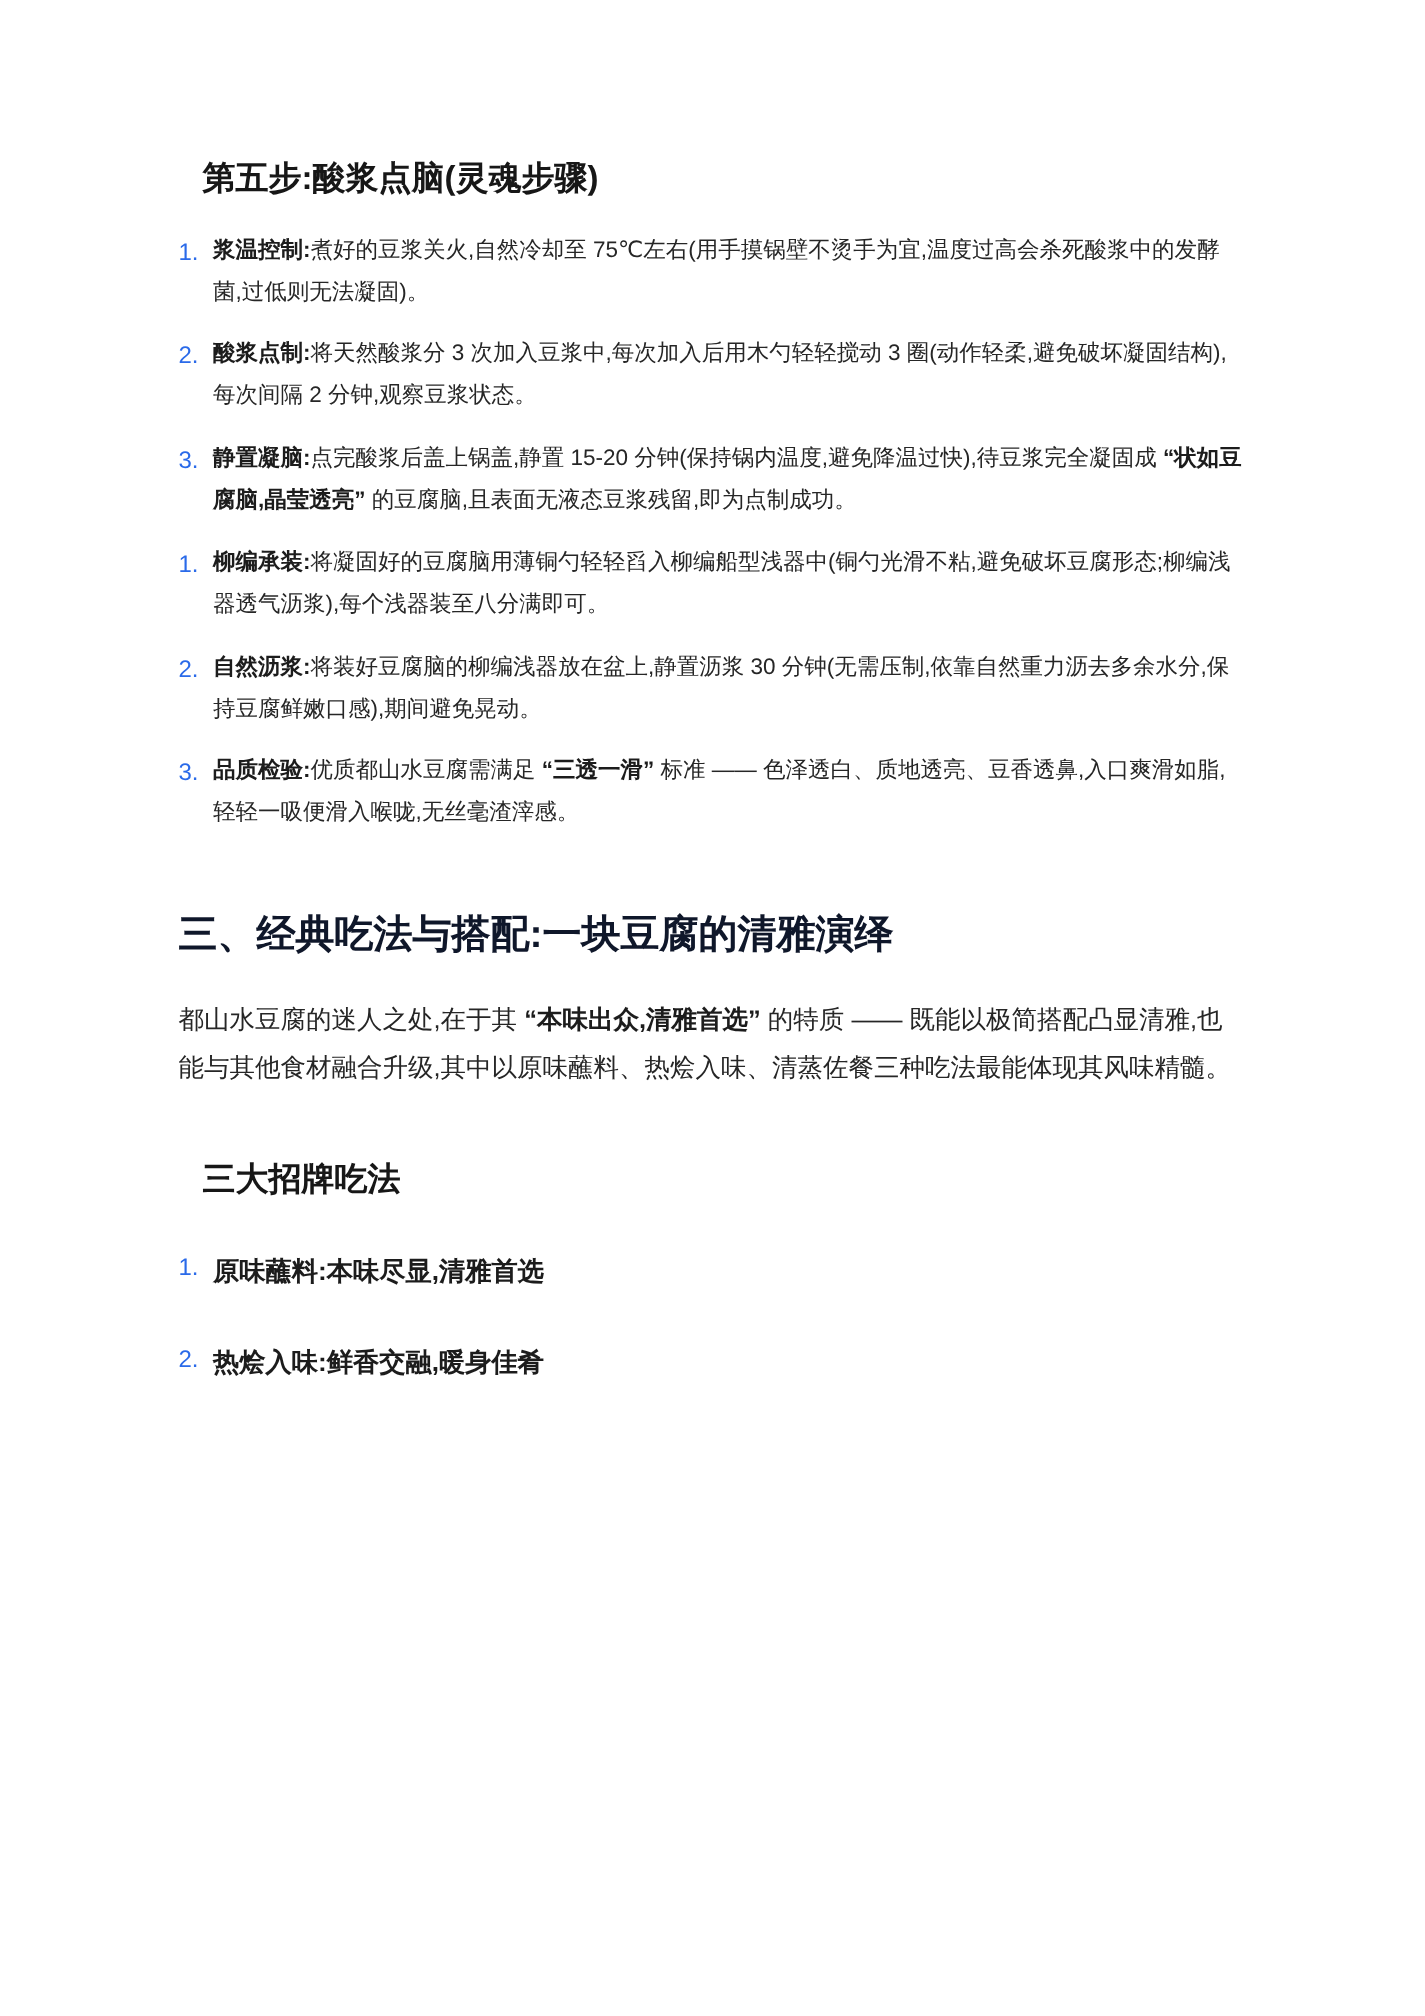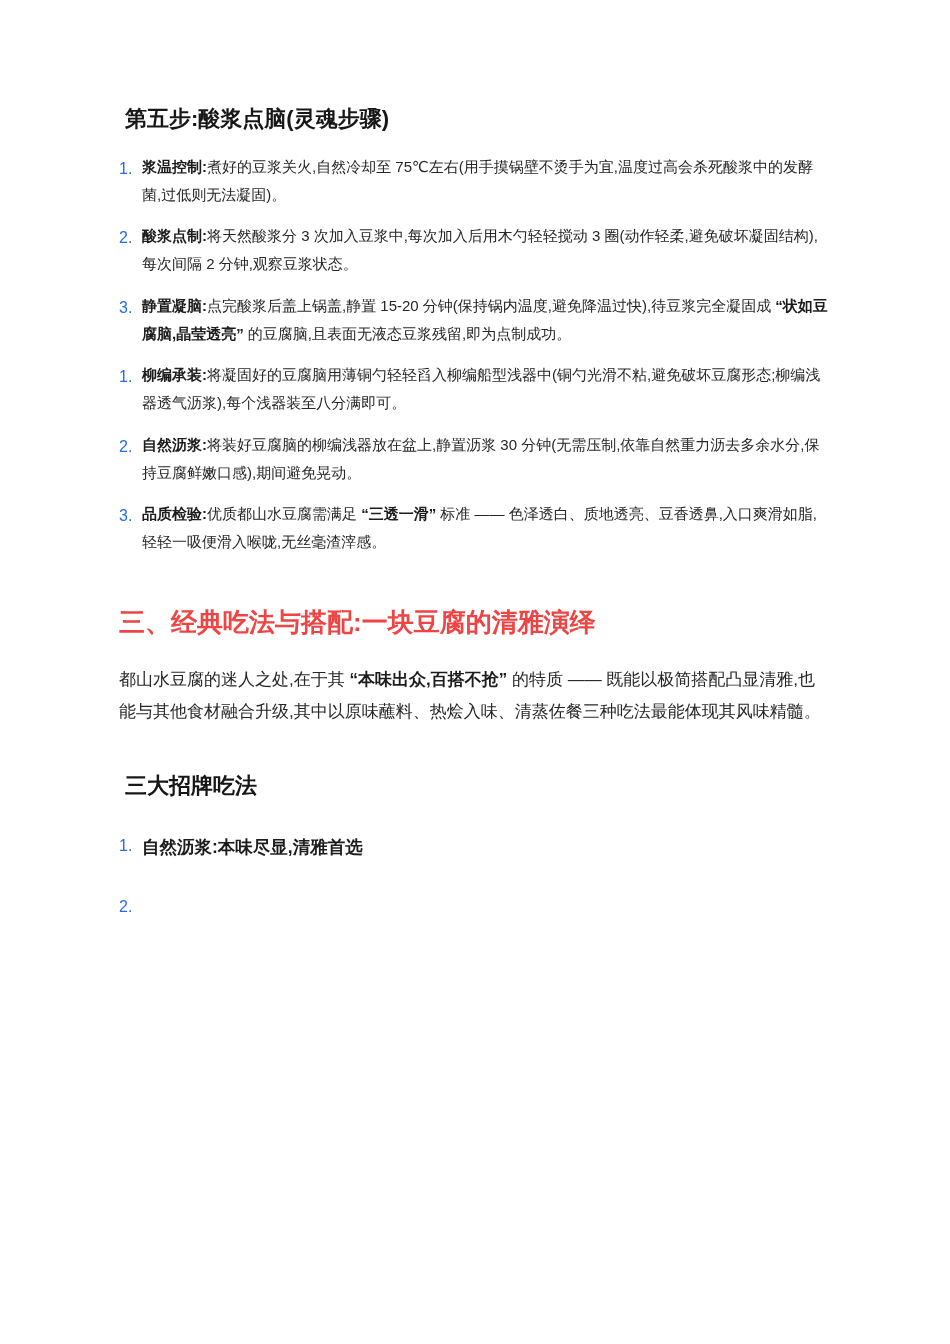"第五步:酸浆点脑(灵魂步骤)" h3 { margin: 44px 0 18px 6px -> 44px 0 18px 16px }
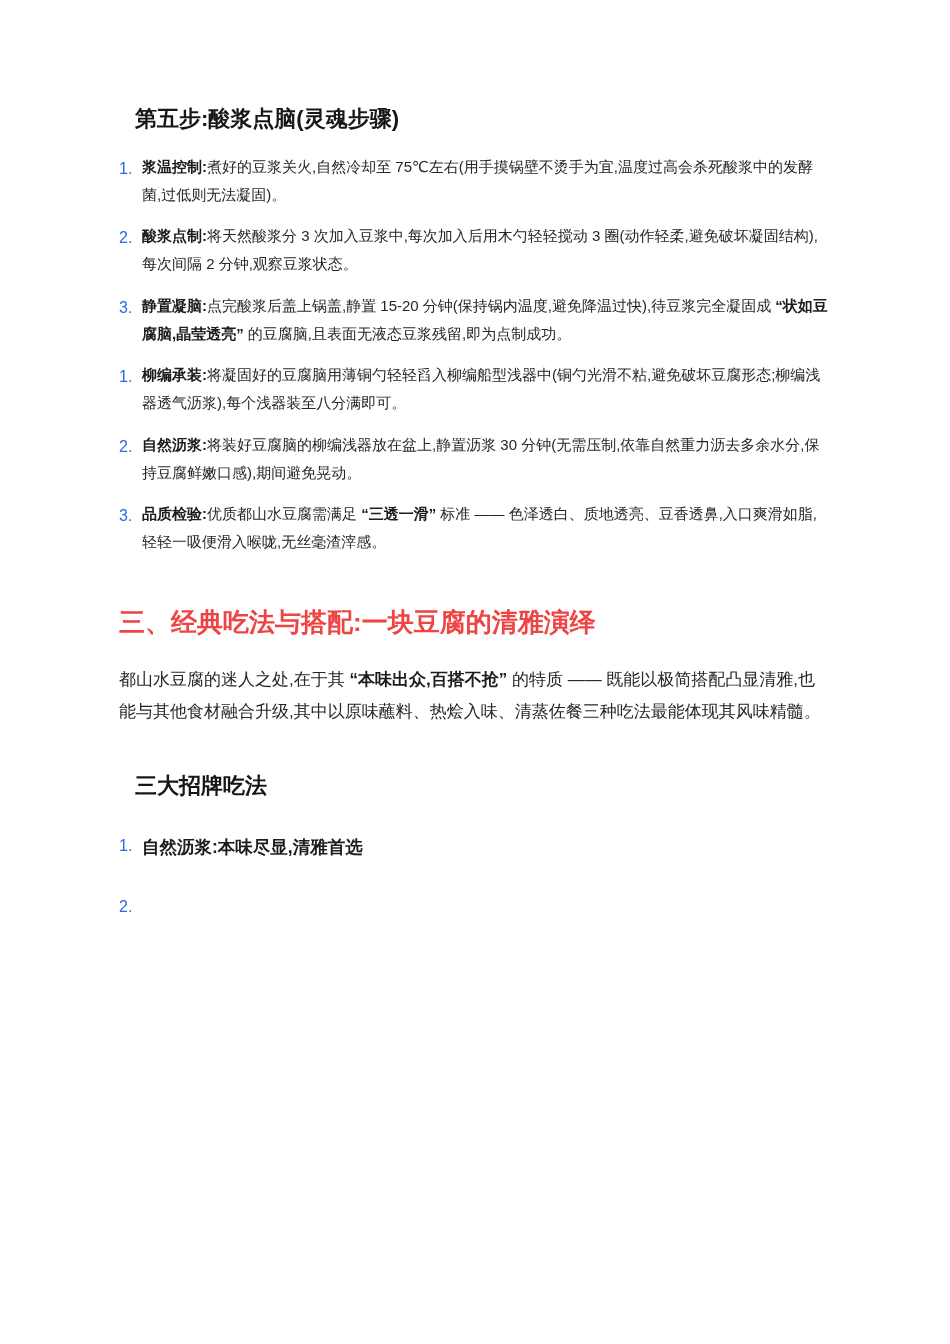"三、经典吃法与搭配:一块豆腐的清雅演绎" h2 { color: #ef4444 -> #0f172a }
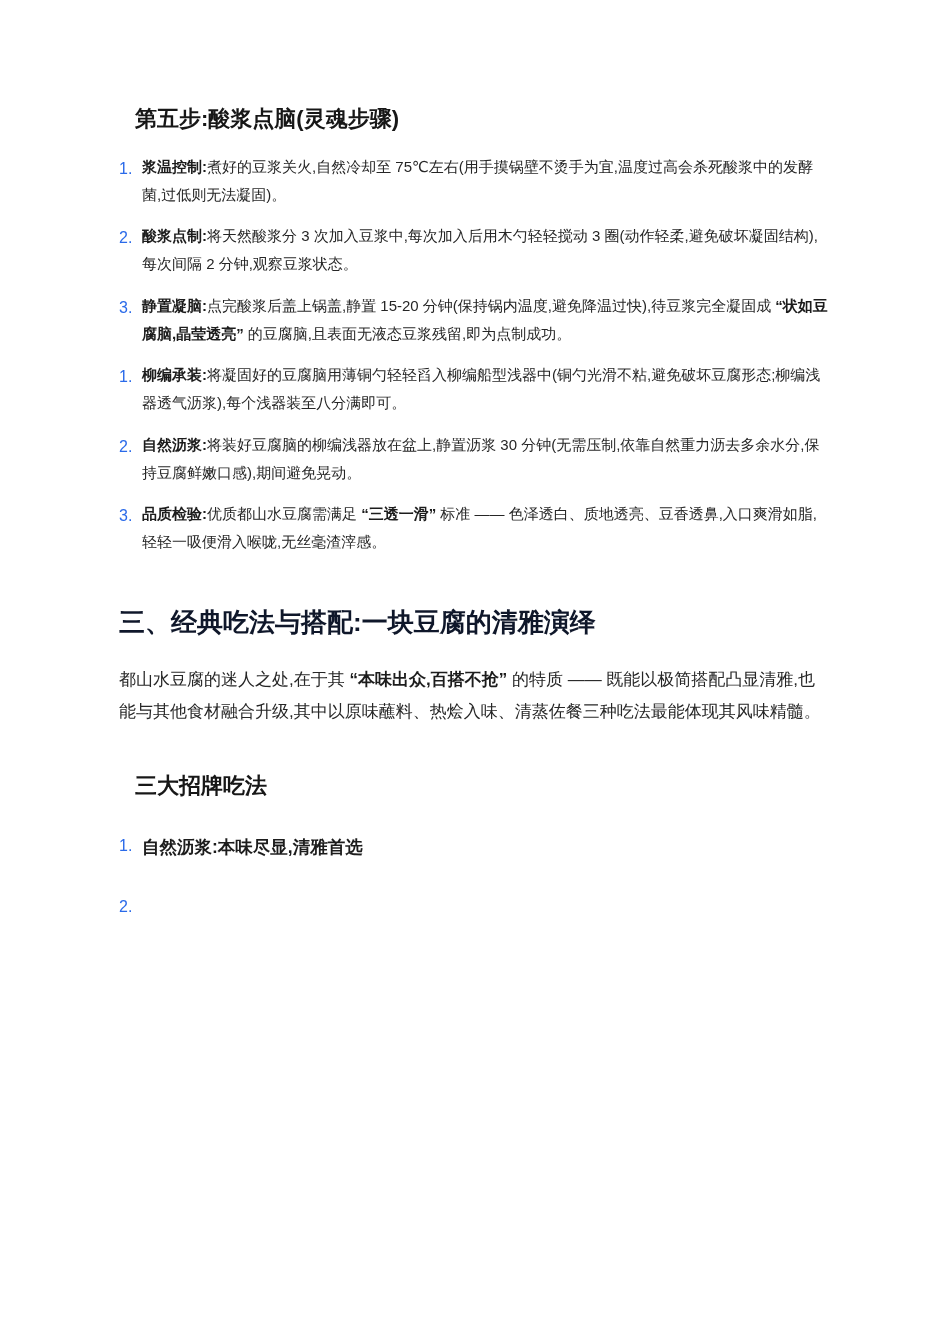"“本味出众,百搭不抢”" strong { text: ,百搭不抢 -> ,清雅首选 }
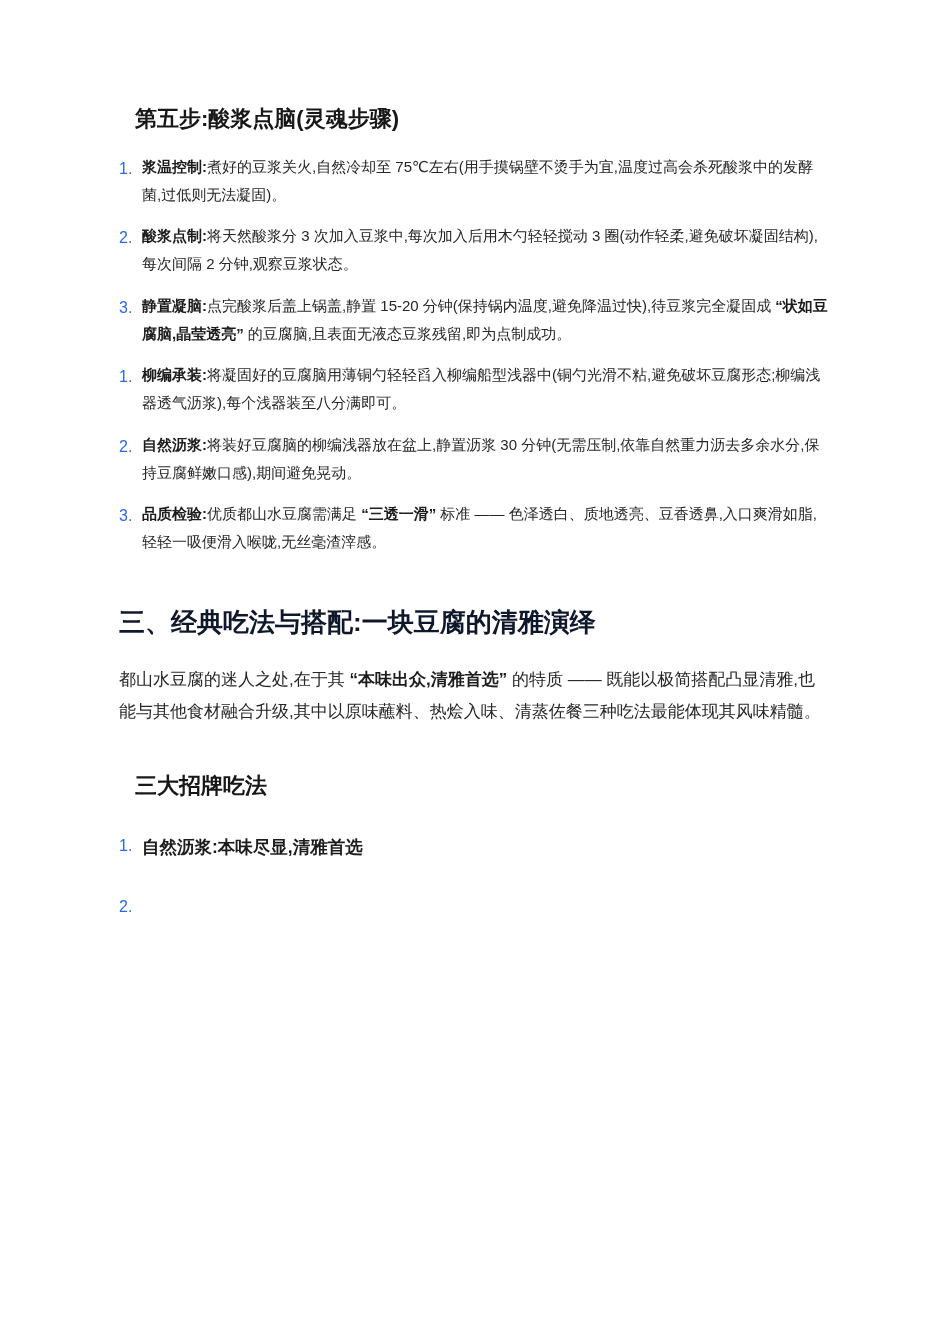"自然沥浆:本味尽显,清雅首选" span.way-title { text: 自然沥浆 -> 原味蘸料 }
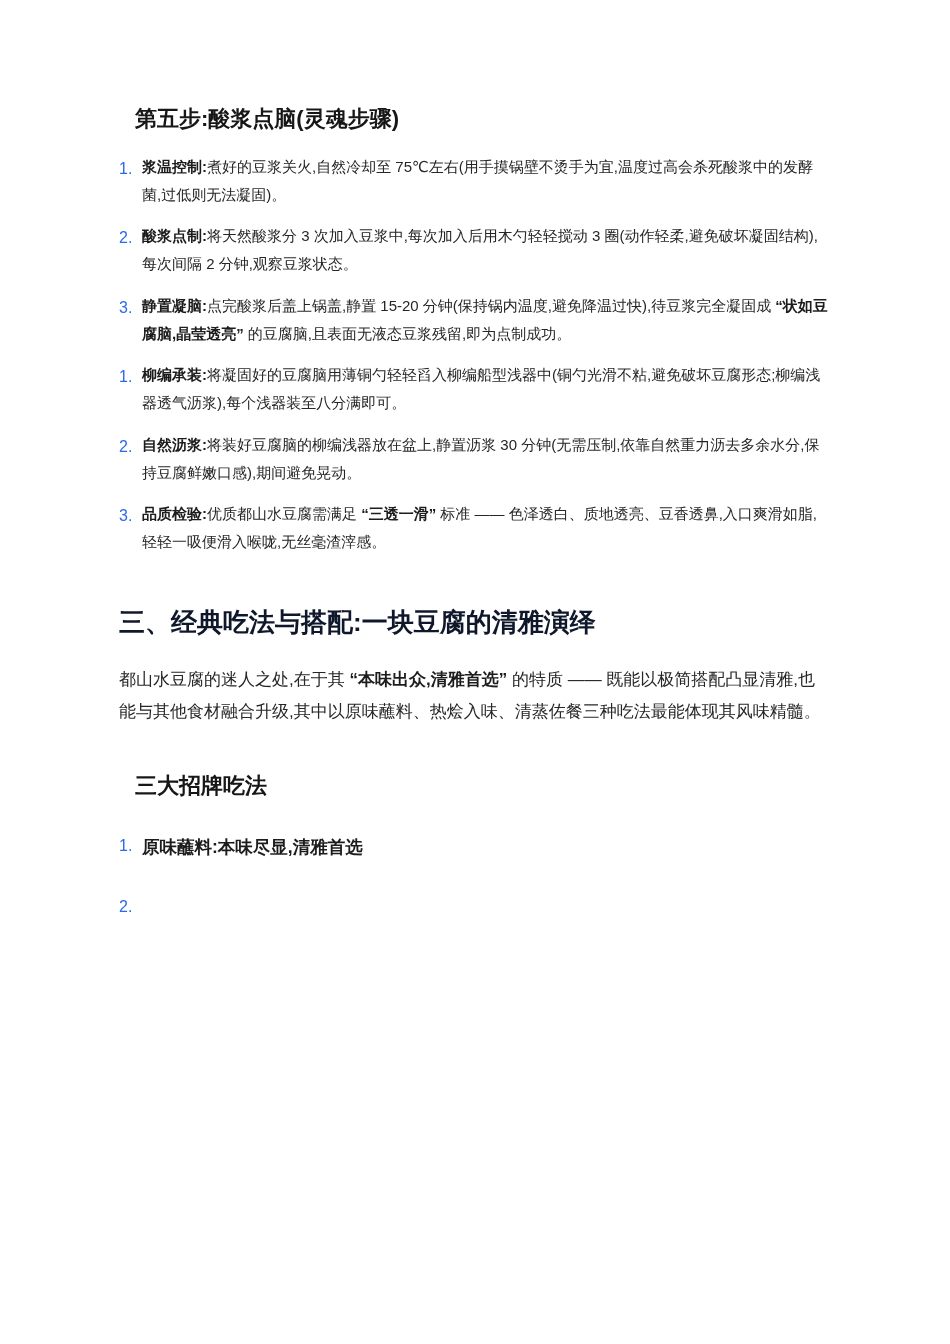"热烩入味:鲜香交融,暖身佳肴" span.way-title { html: none -> <span>热烩入味:鲜香交融,暖身佳肴</span> }
